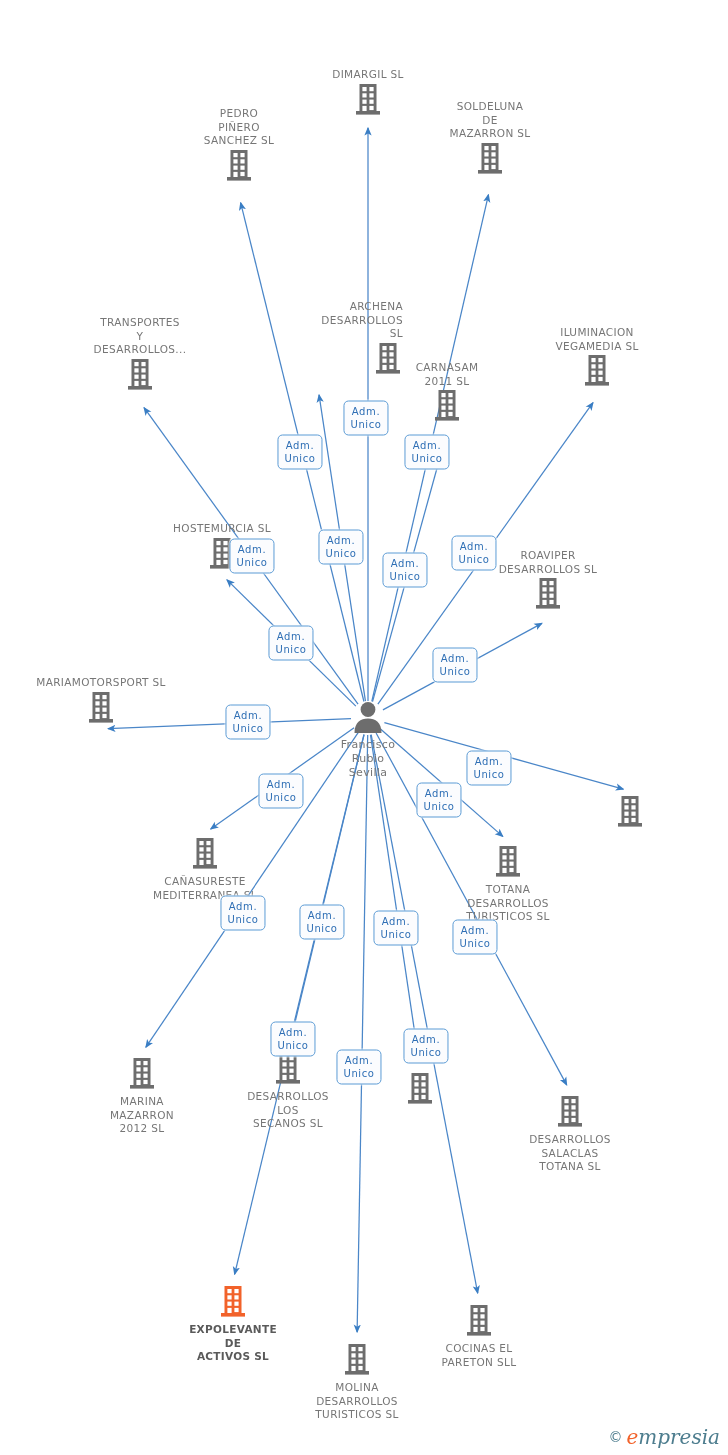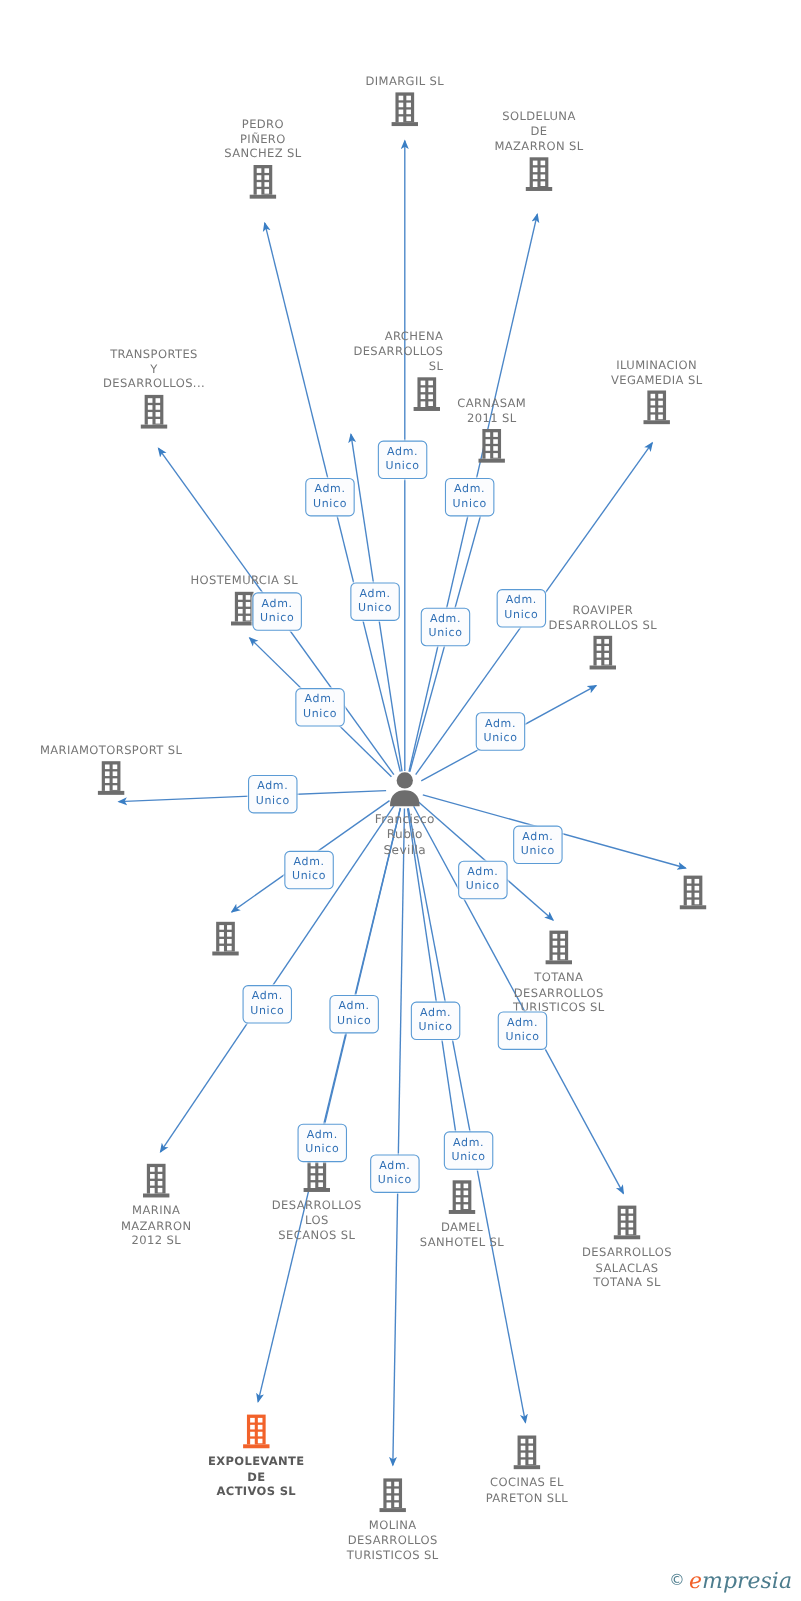"CAÑASURESTE" span.lbl { html: none -> <span>CAÑASURESTE MEDITERRANEA SL</span> }
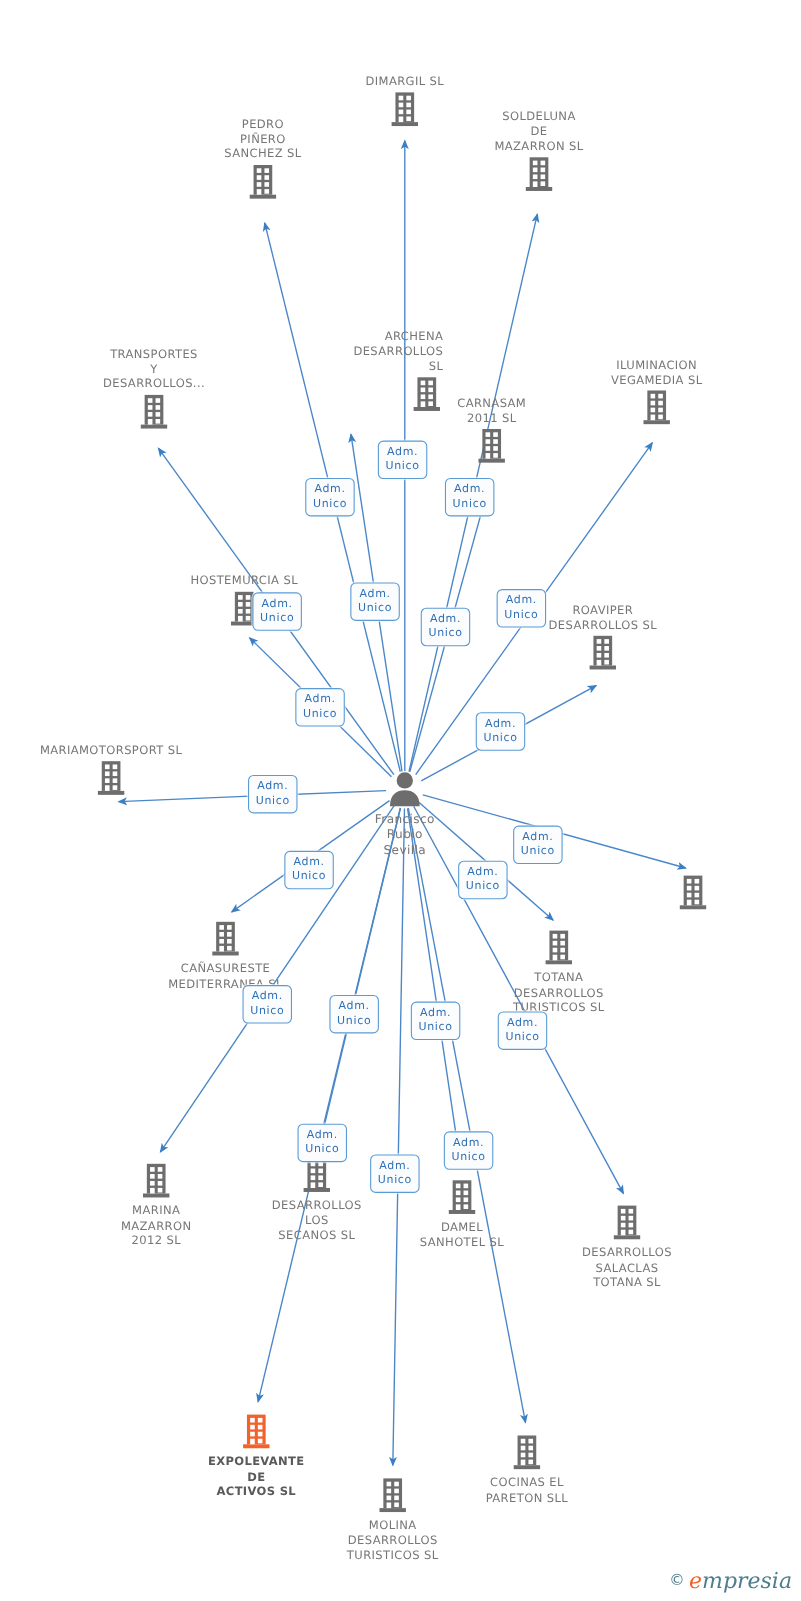"DAMEL" span.lbl { html: <span>DAMEL SANHOTEL SL</span> -> none }
